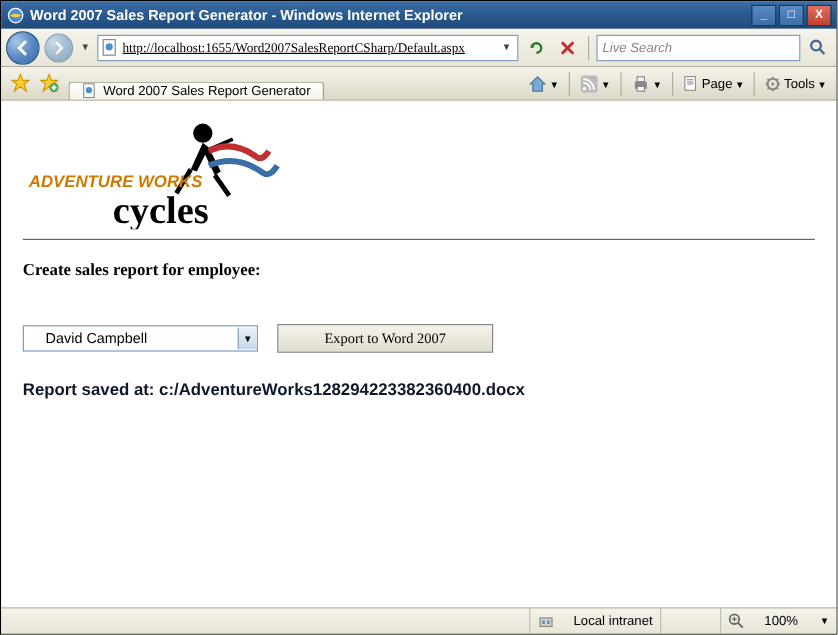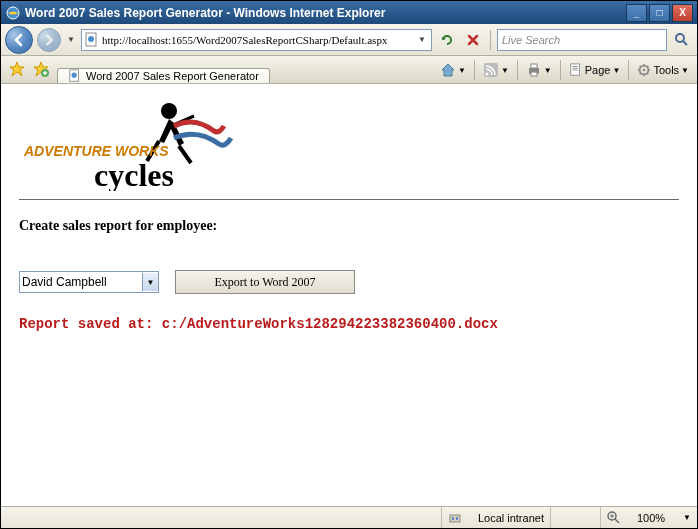"http://localhost:1655/Word2007SalesRepor" .addr-wrap input { text-decoration: none -> underline }
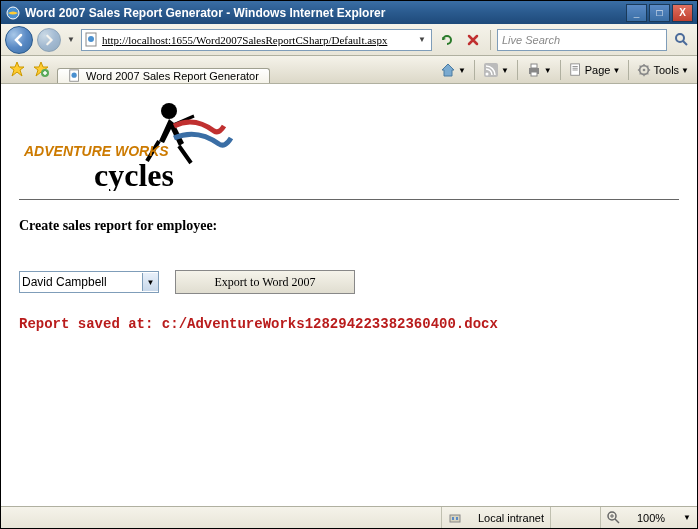"David Campbell" .emp-select { padding-left: 2px -> 18px; width: 140px -> 196px }
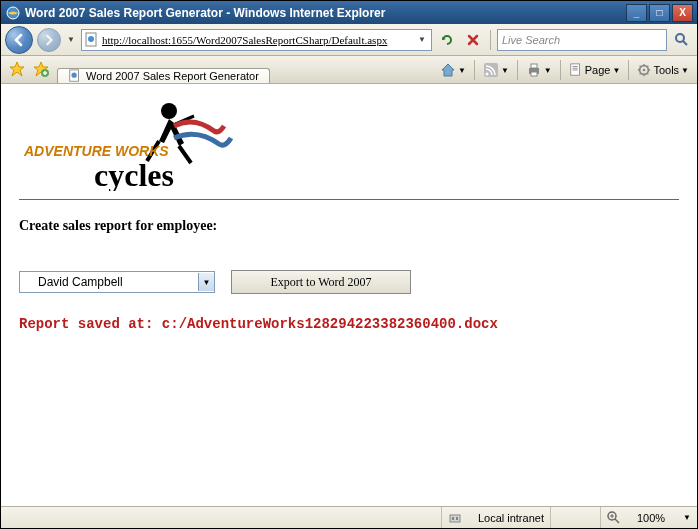"Report saved at:" .status-msg { color: #b91c1c -> #0f172a; font-family: Liberation Mono, monospace -> Liberation Sans, sans-serif }
